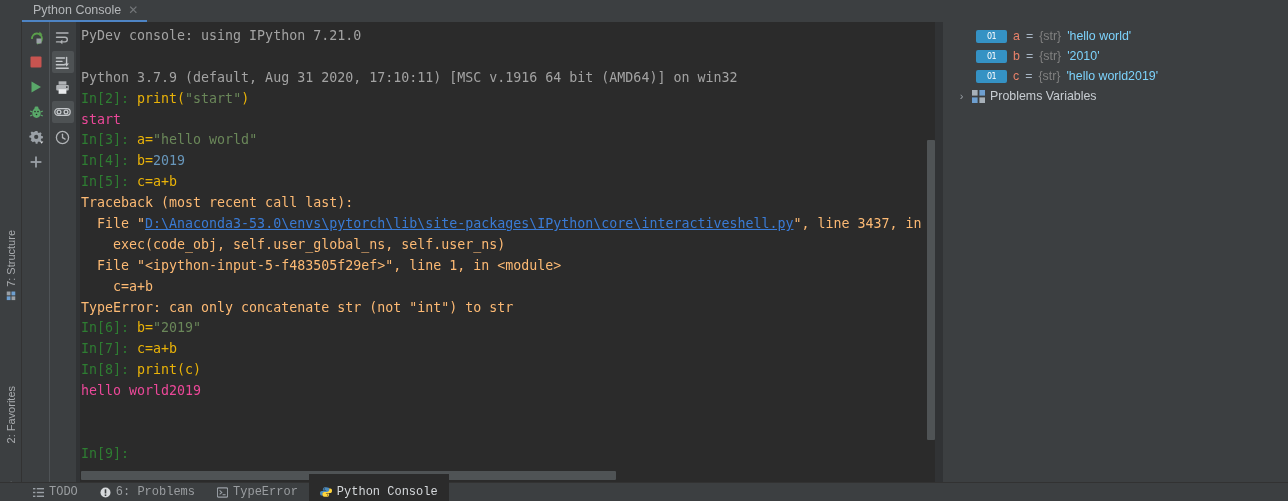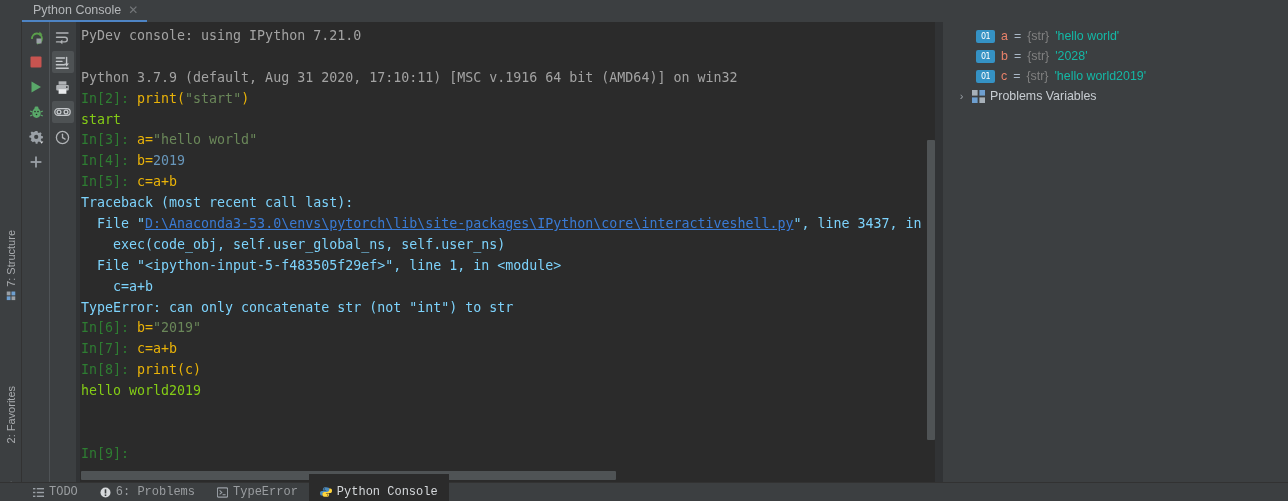"01" .badge01 { width: 19px -> 31px }
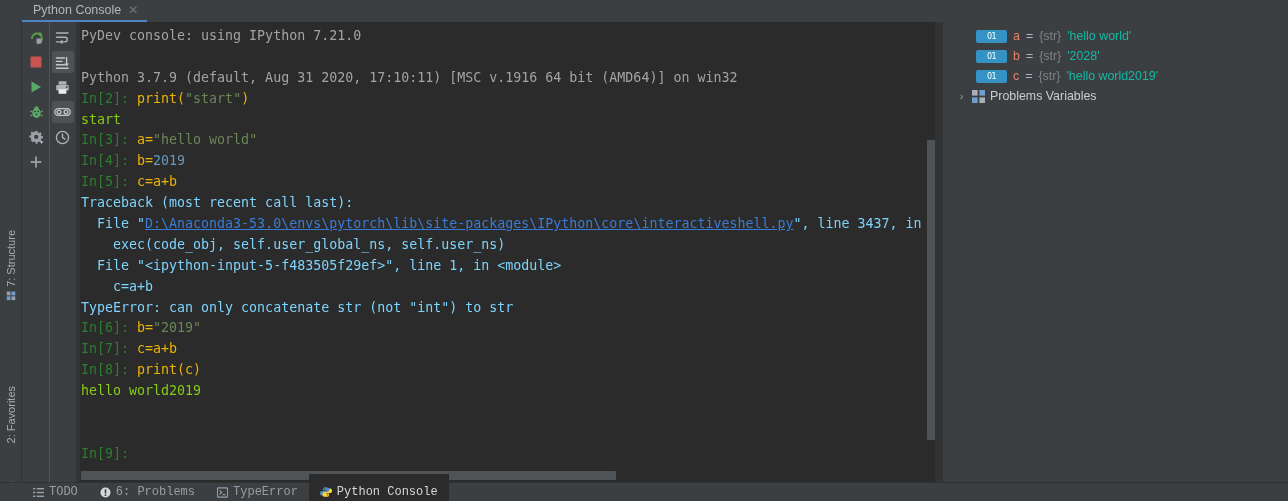"'hello world'" .vval { color: #14b8a6 -> #7dd3fc }
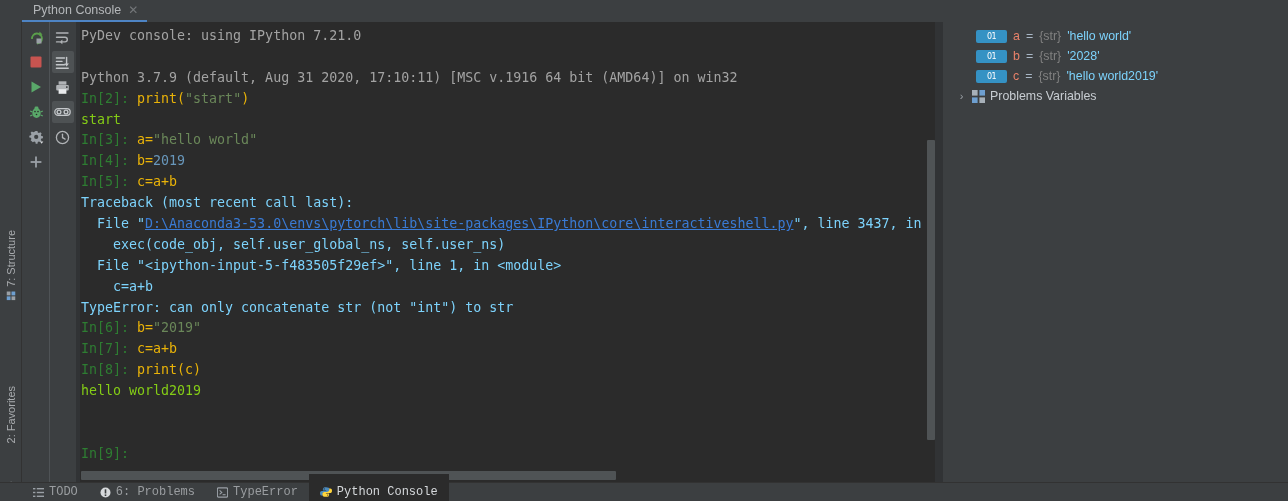"'2028'" span.vval { text: '2028' -> '2010' }
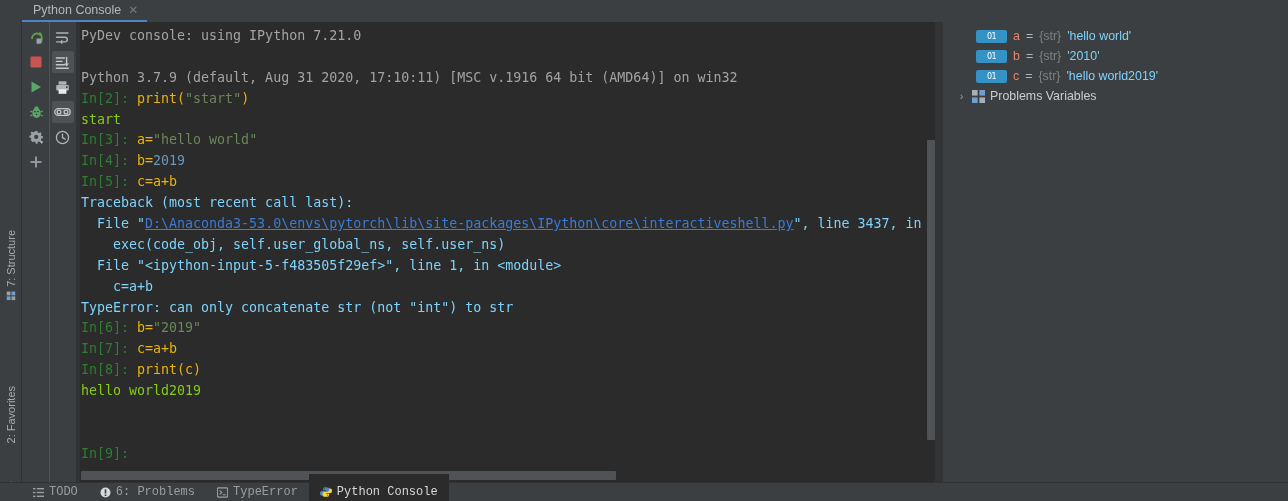"start" .c-out { color: #84cc16 -> #ec4899 }
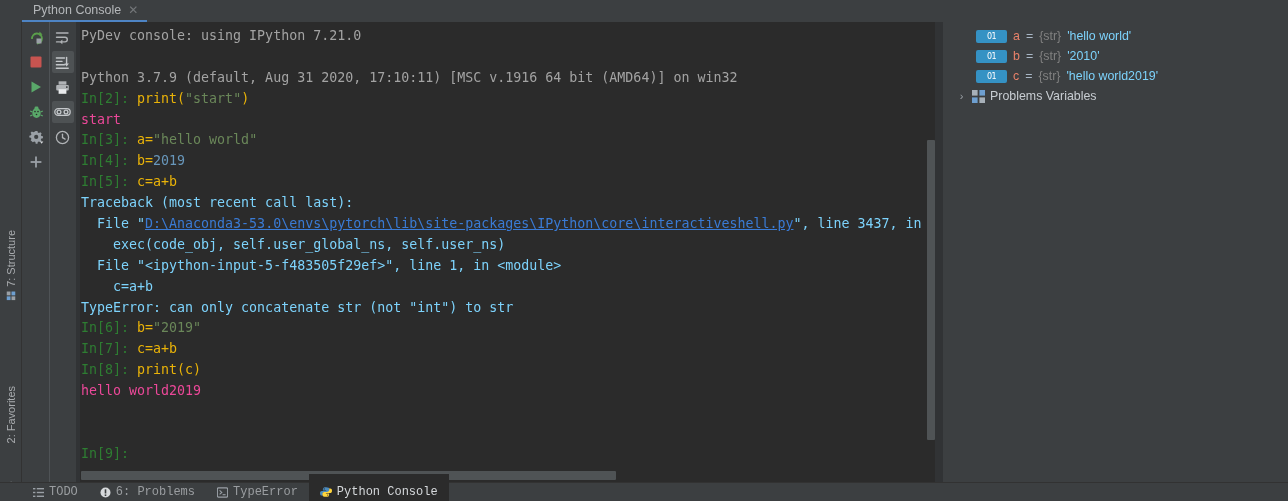"Traceback (most recent call last):" .c-err { color: #7dd3fc -> #fdba74 }
